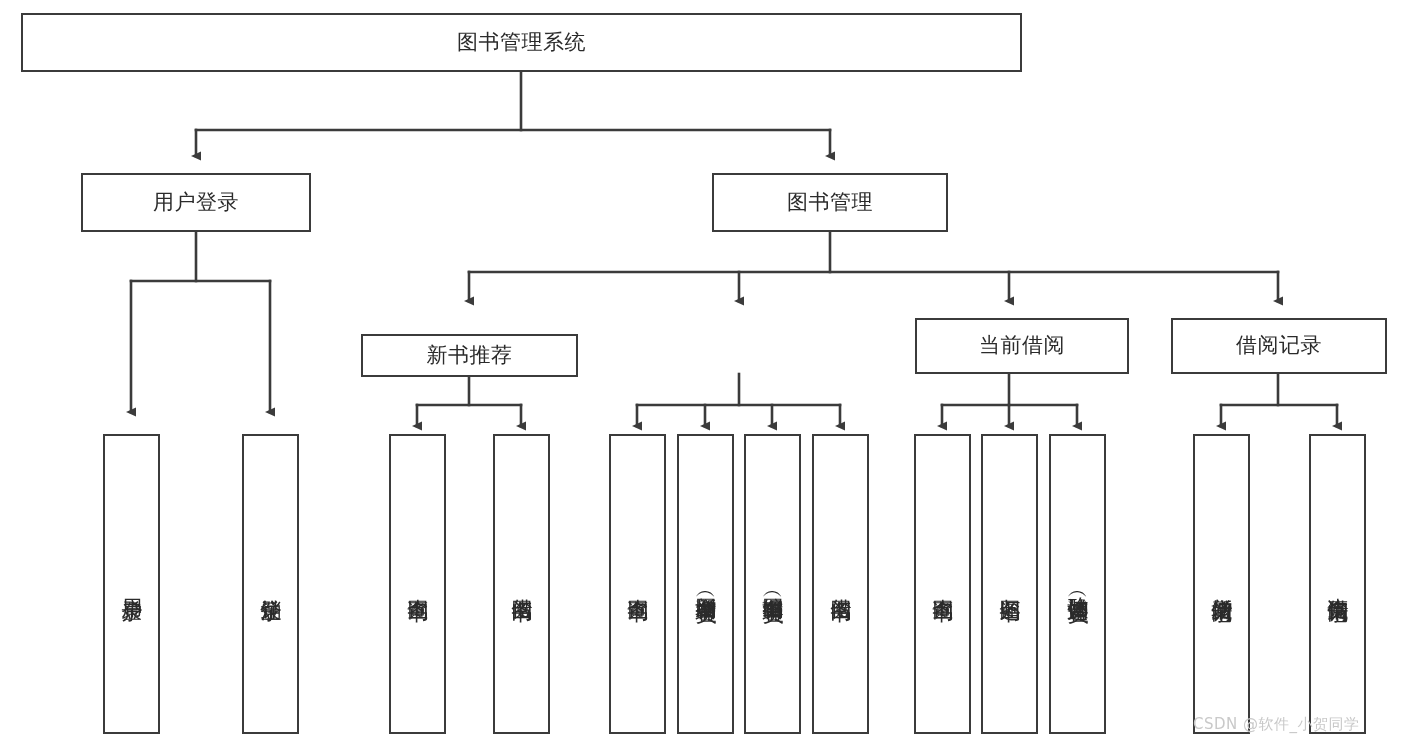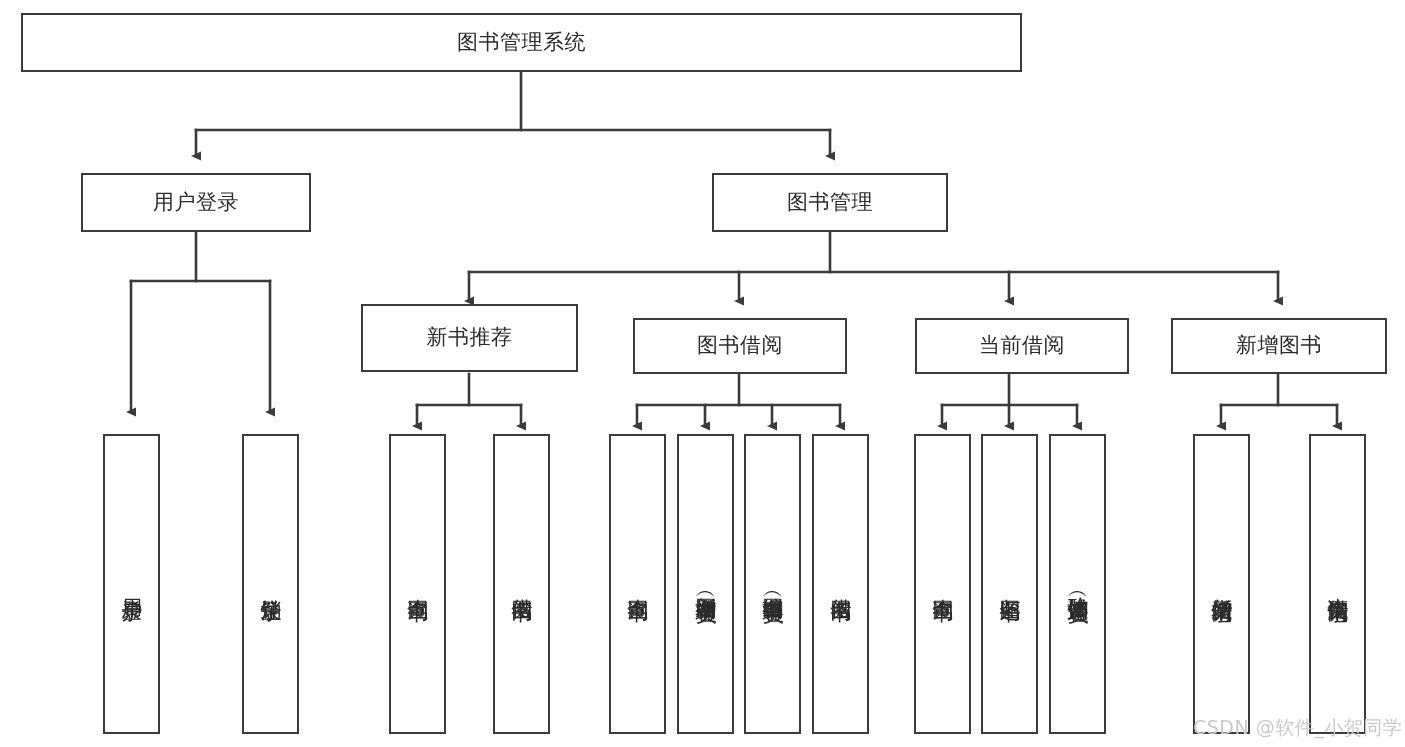"新书推荐" div.node { height: 68px -> 43px; top: 304px -> 334px }
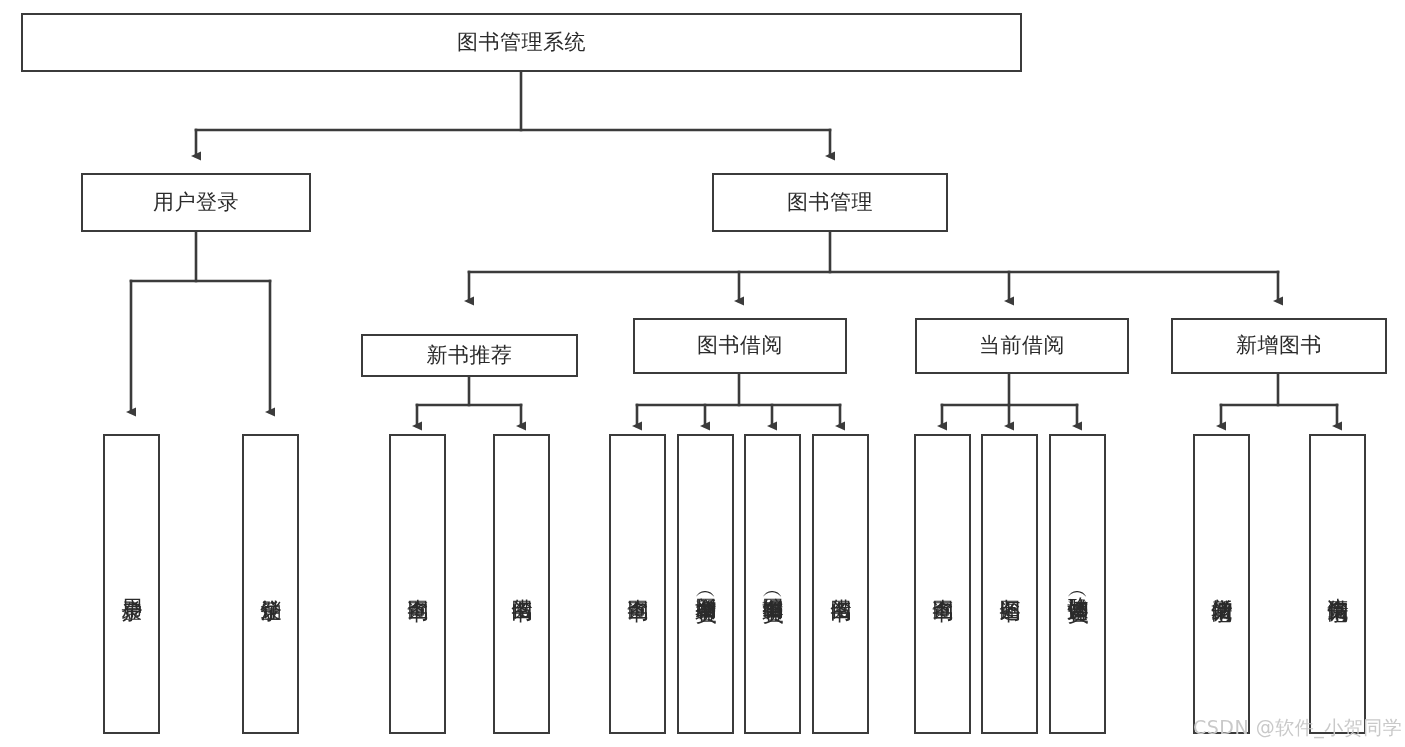"图书借阅" div.node { html: <div> <span>图书借阅</span> </div> -> none }
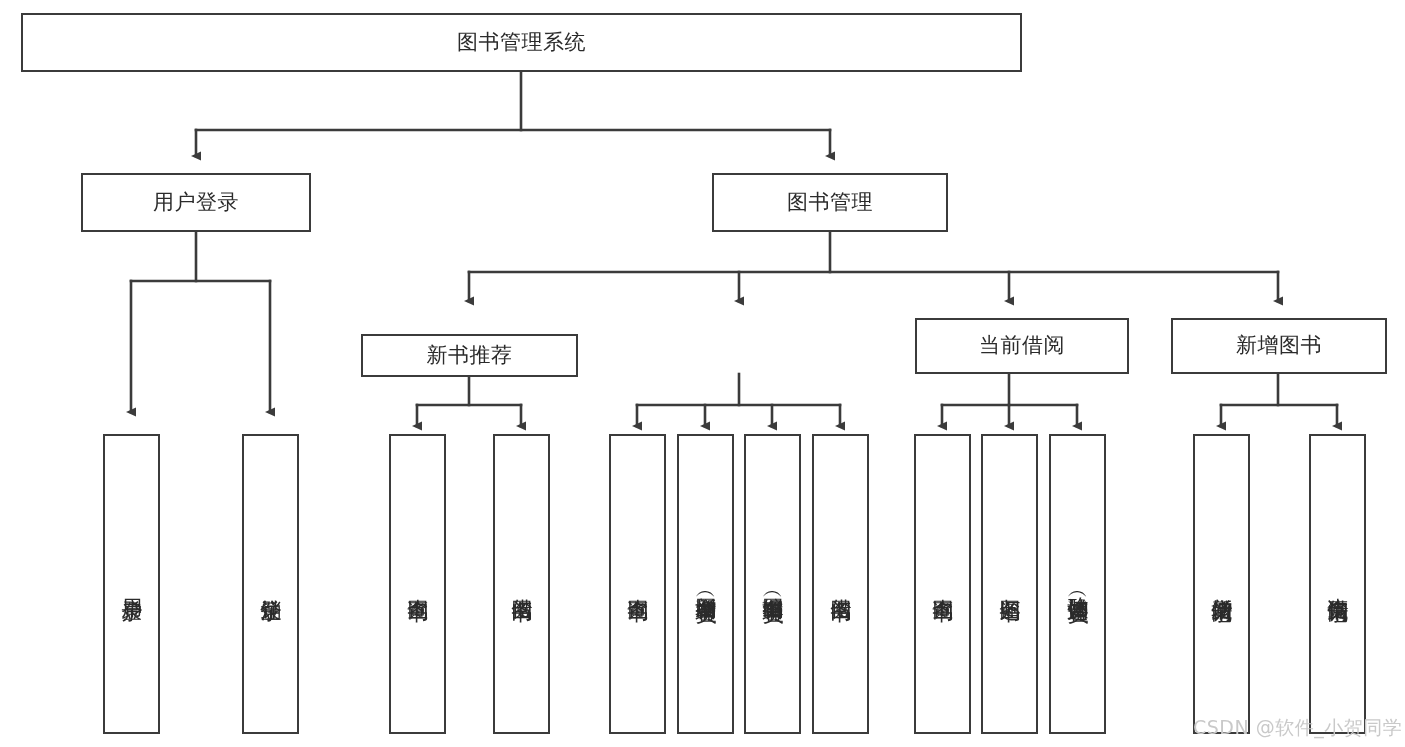"新增图书" span.lbl { text: 新增图书 -> 借阅记录 }
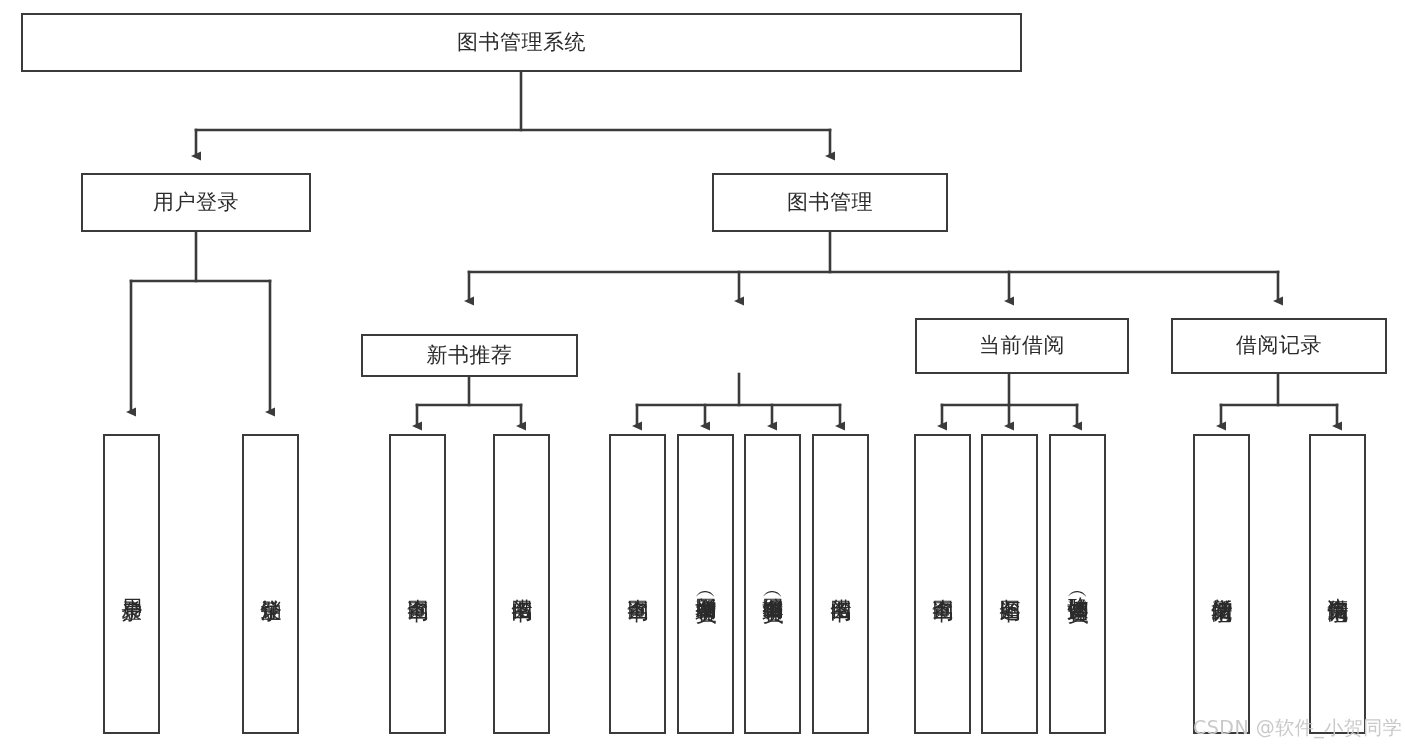"CSDN @软件_小贺同学" #watermark { font-size: 19px -> 15px }
